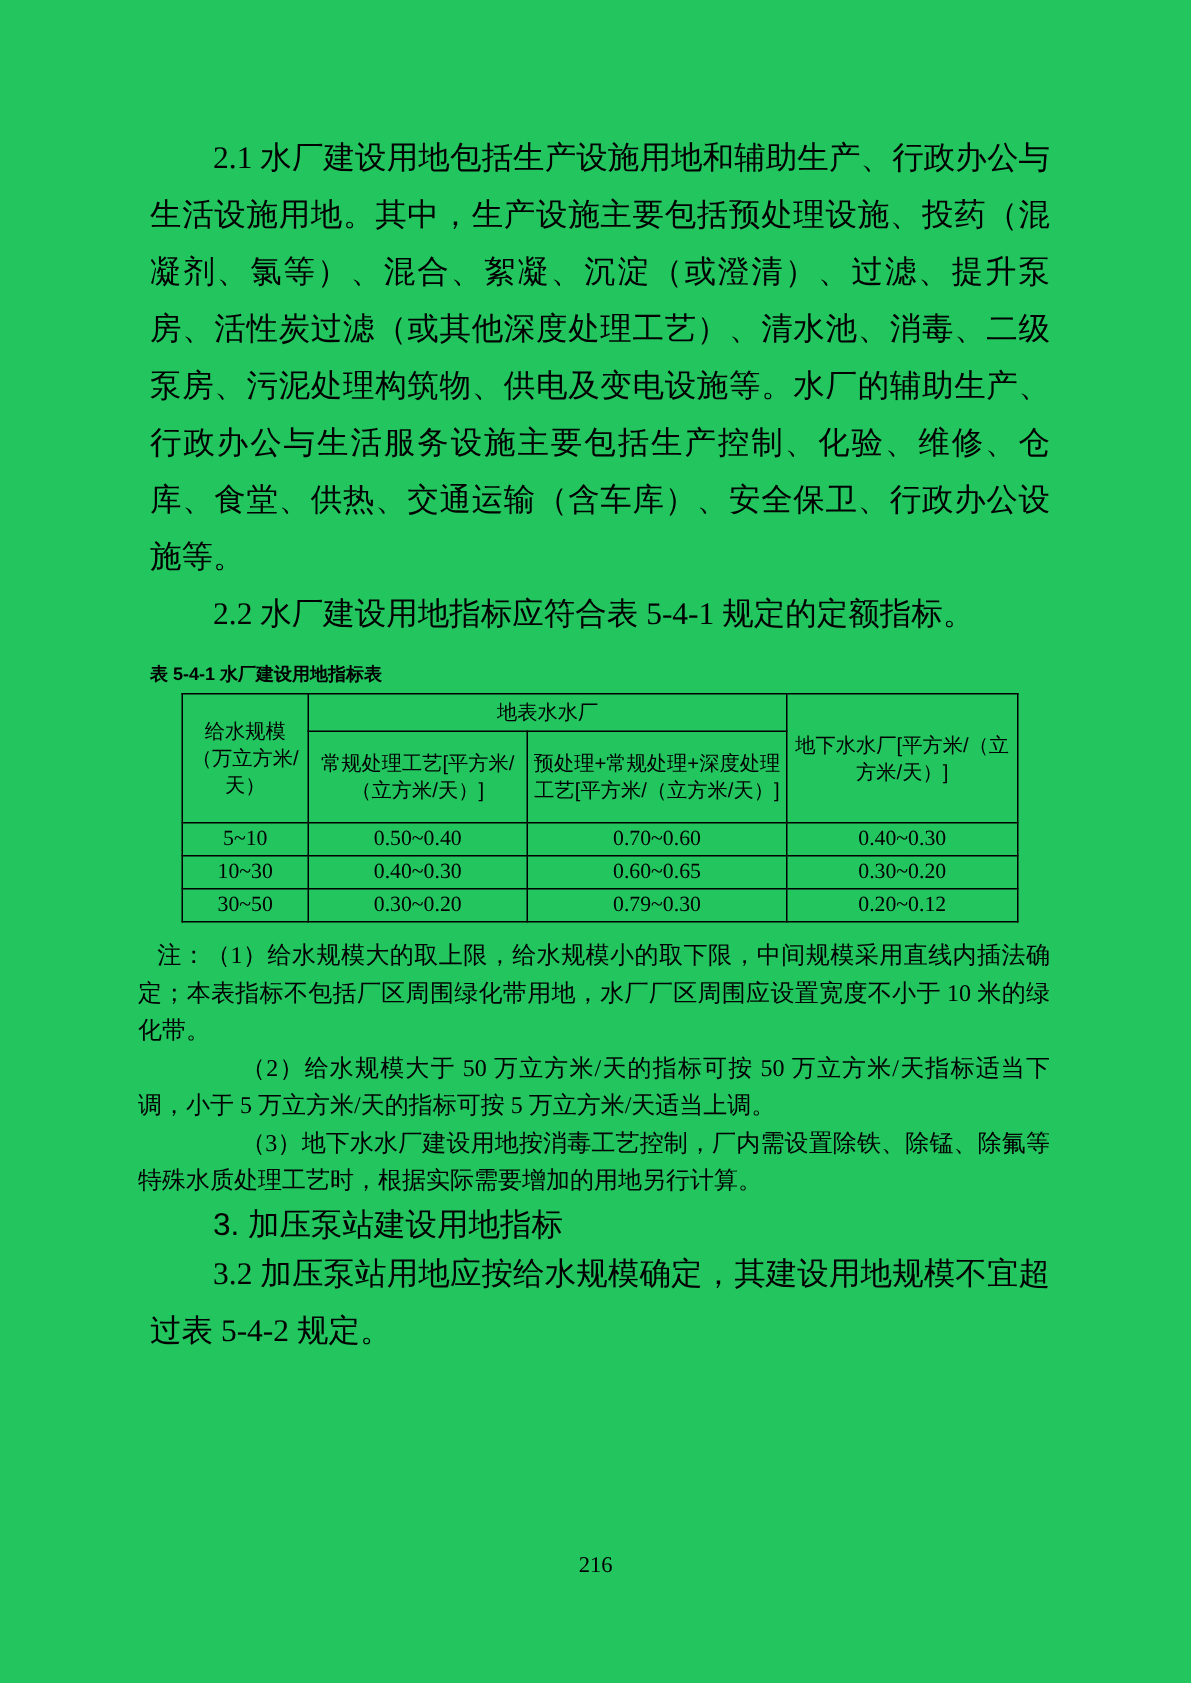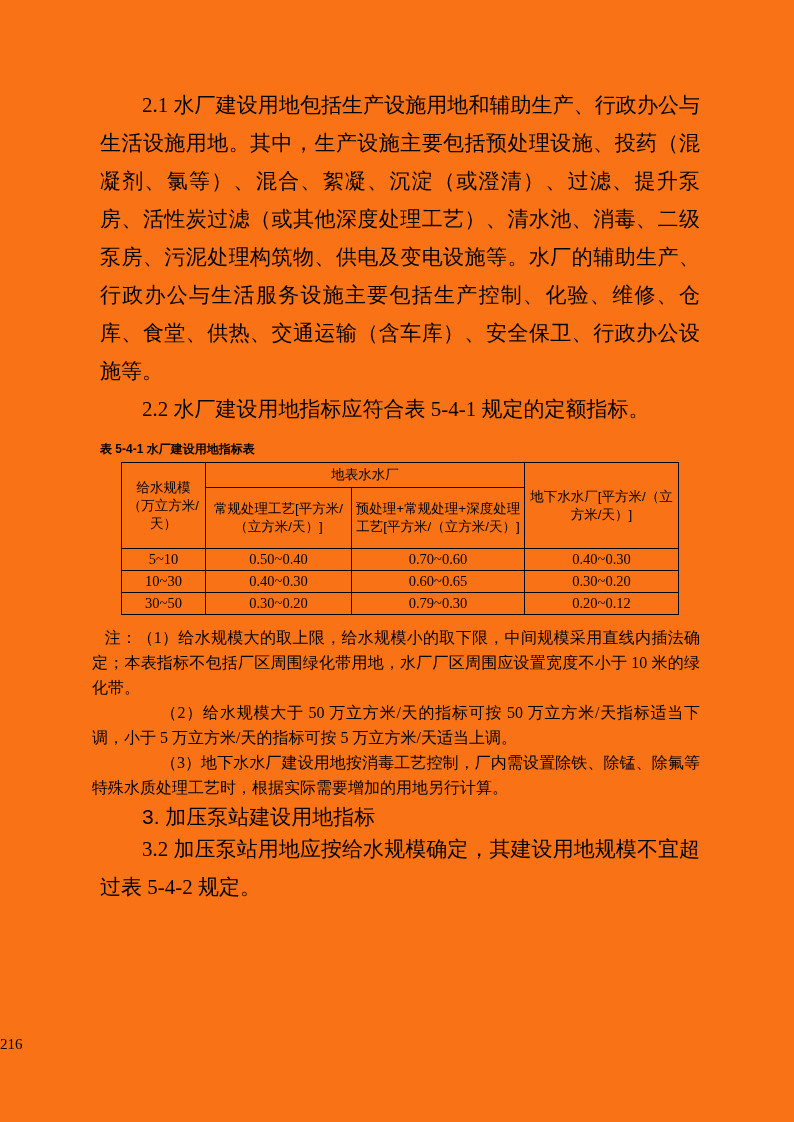"2.1" .page { background: #f97316 -> #22c55e }
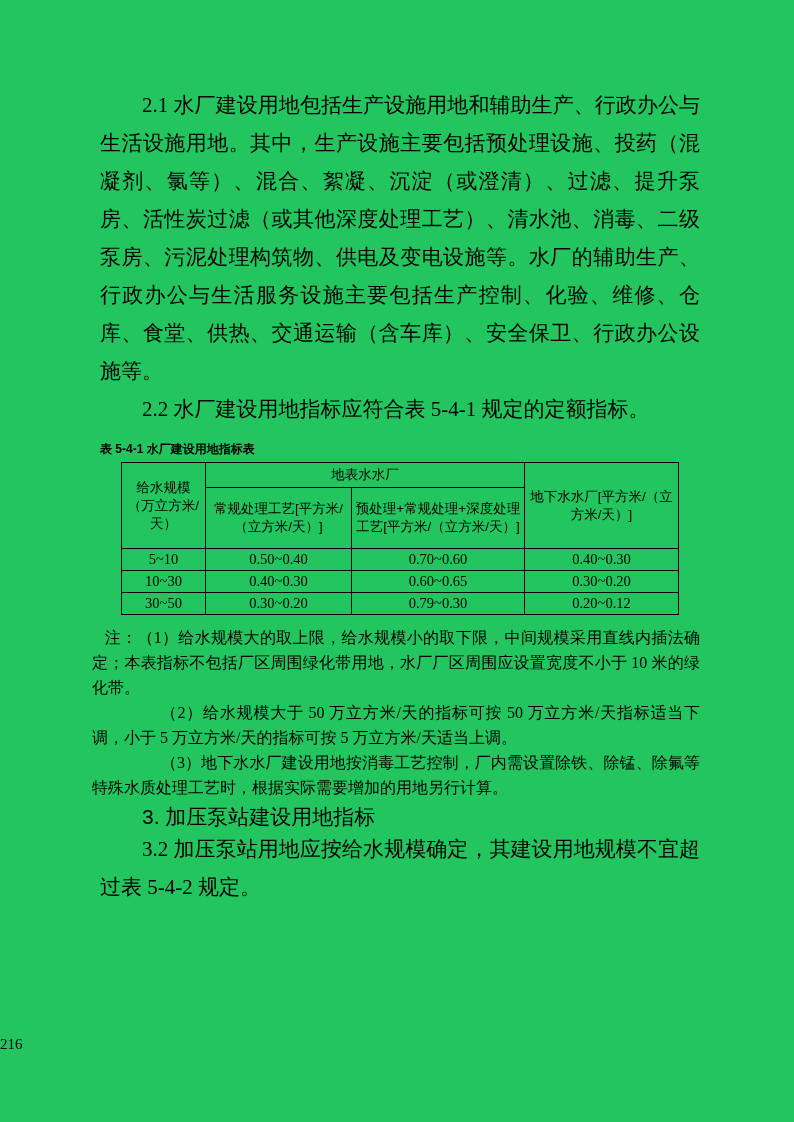"216" .page-number { text-align: left -> center }
